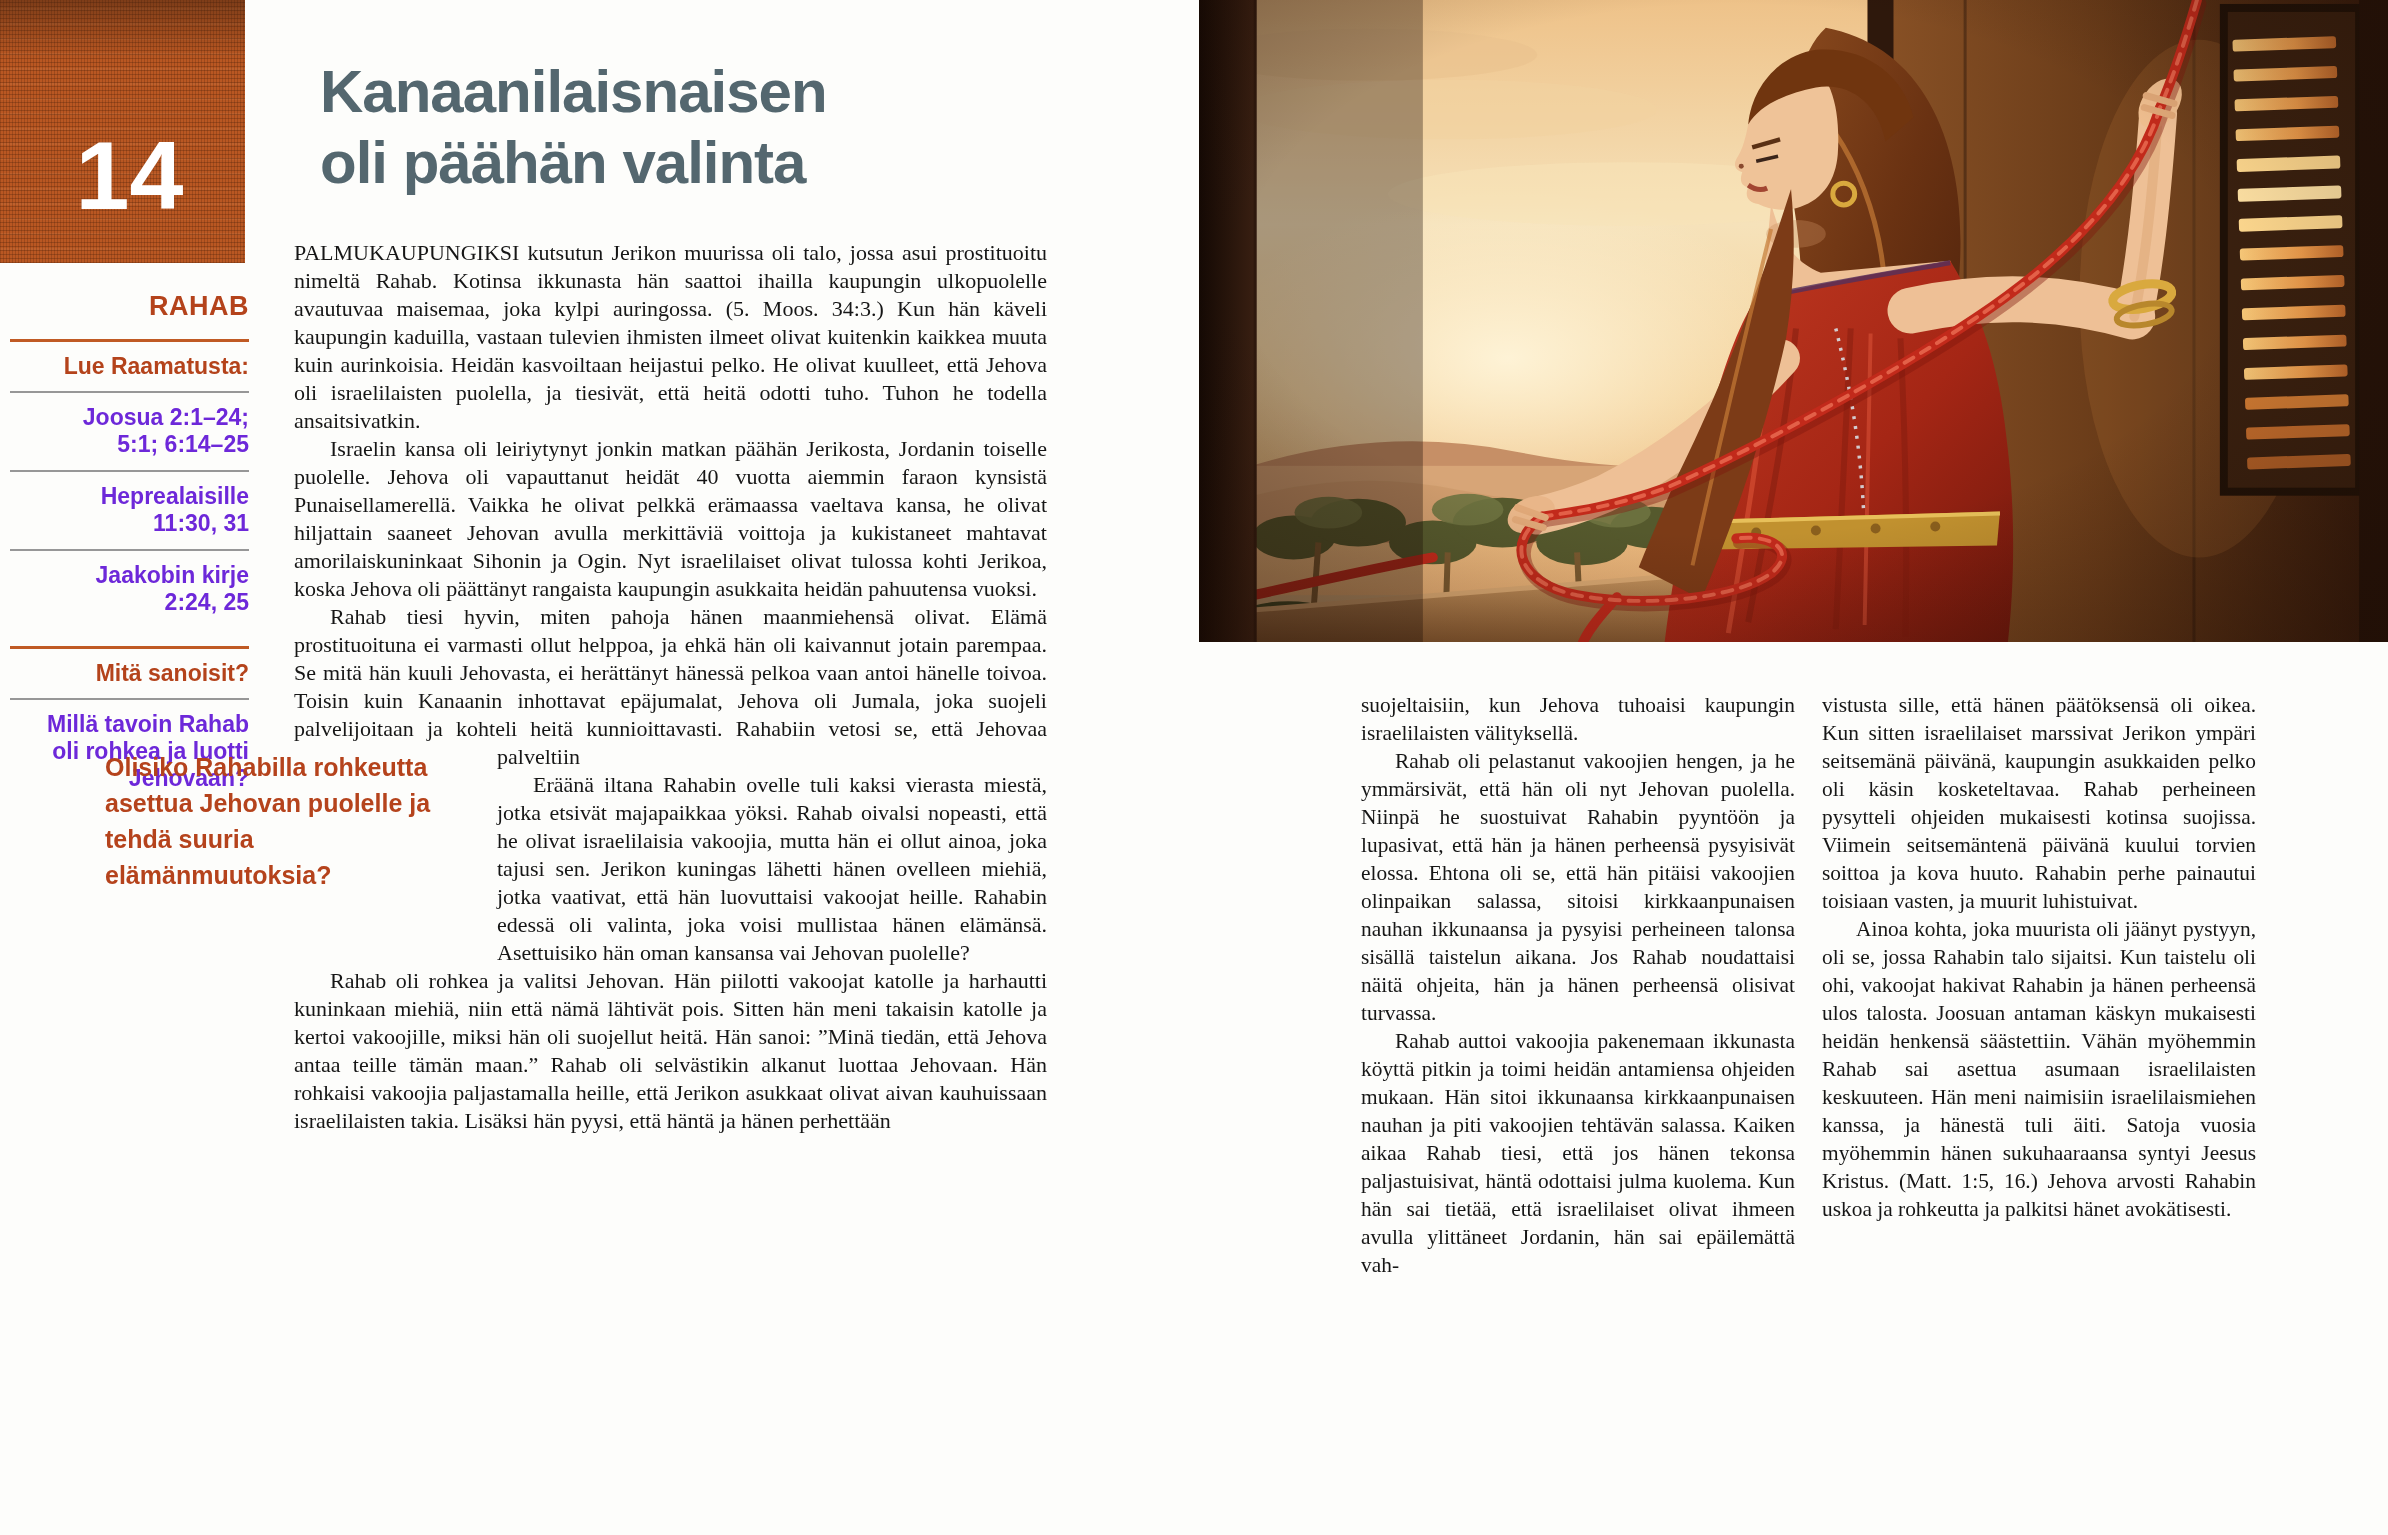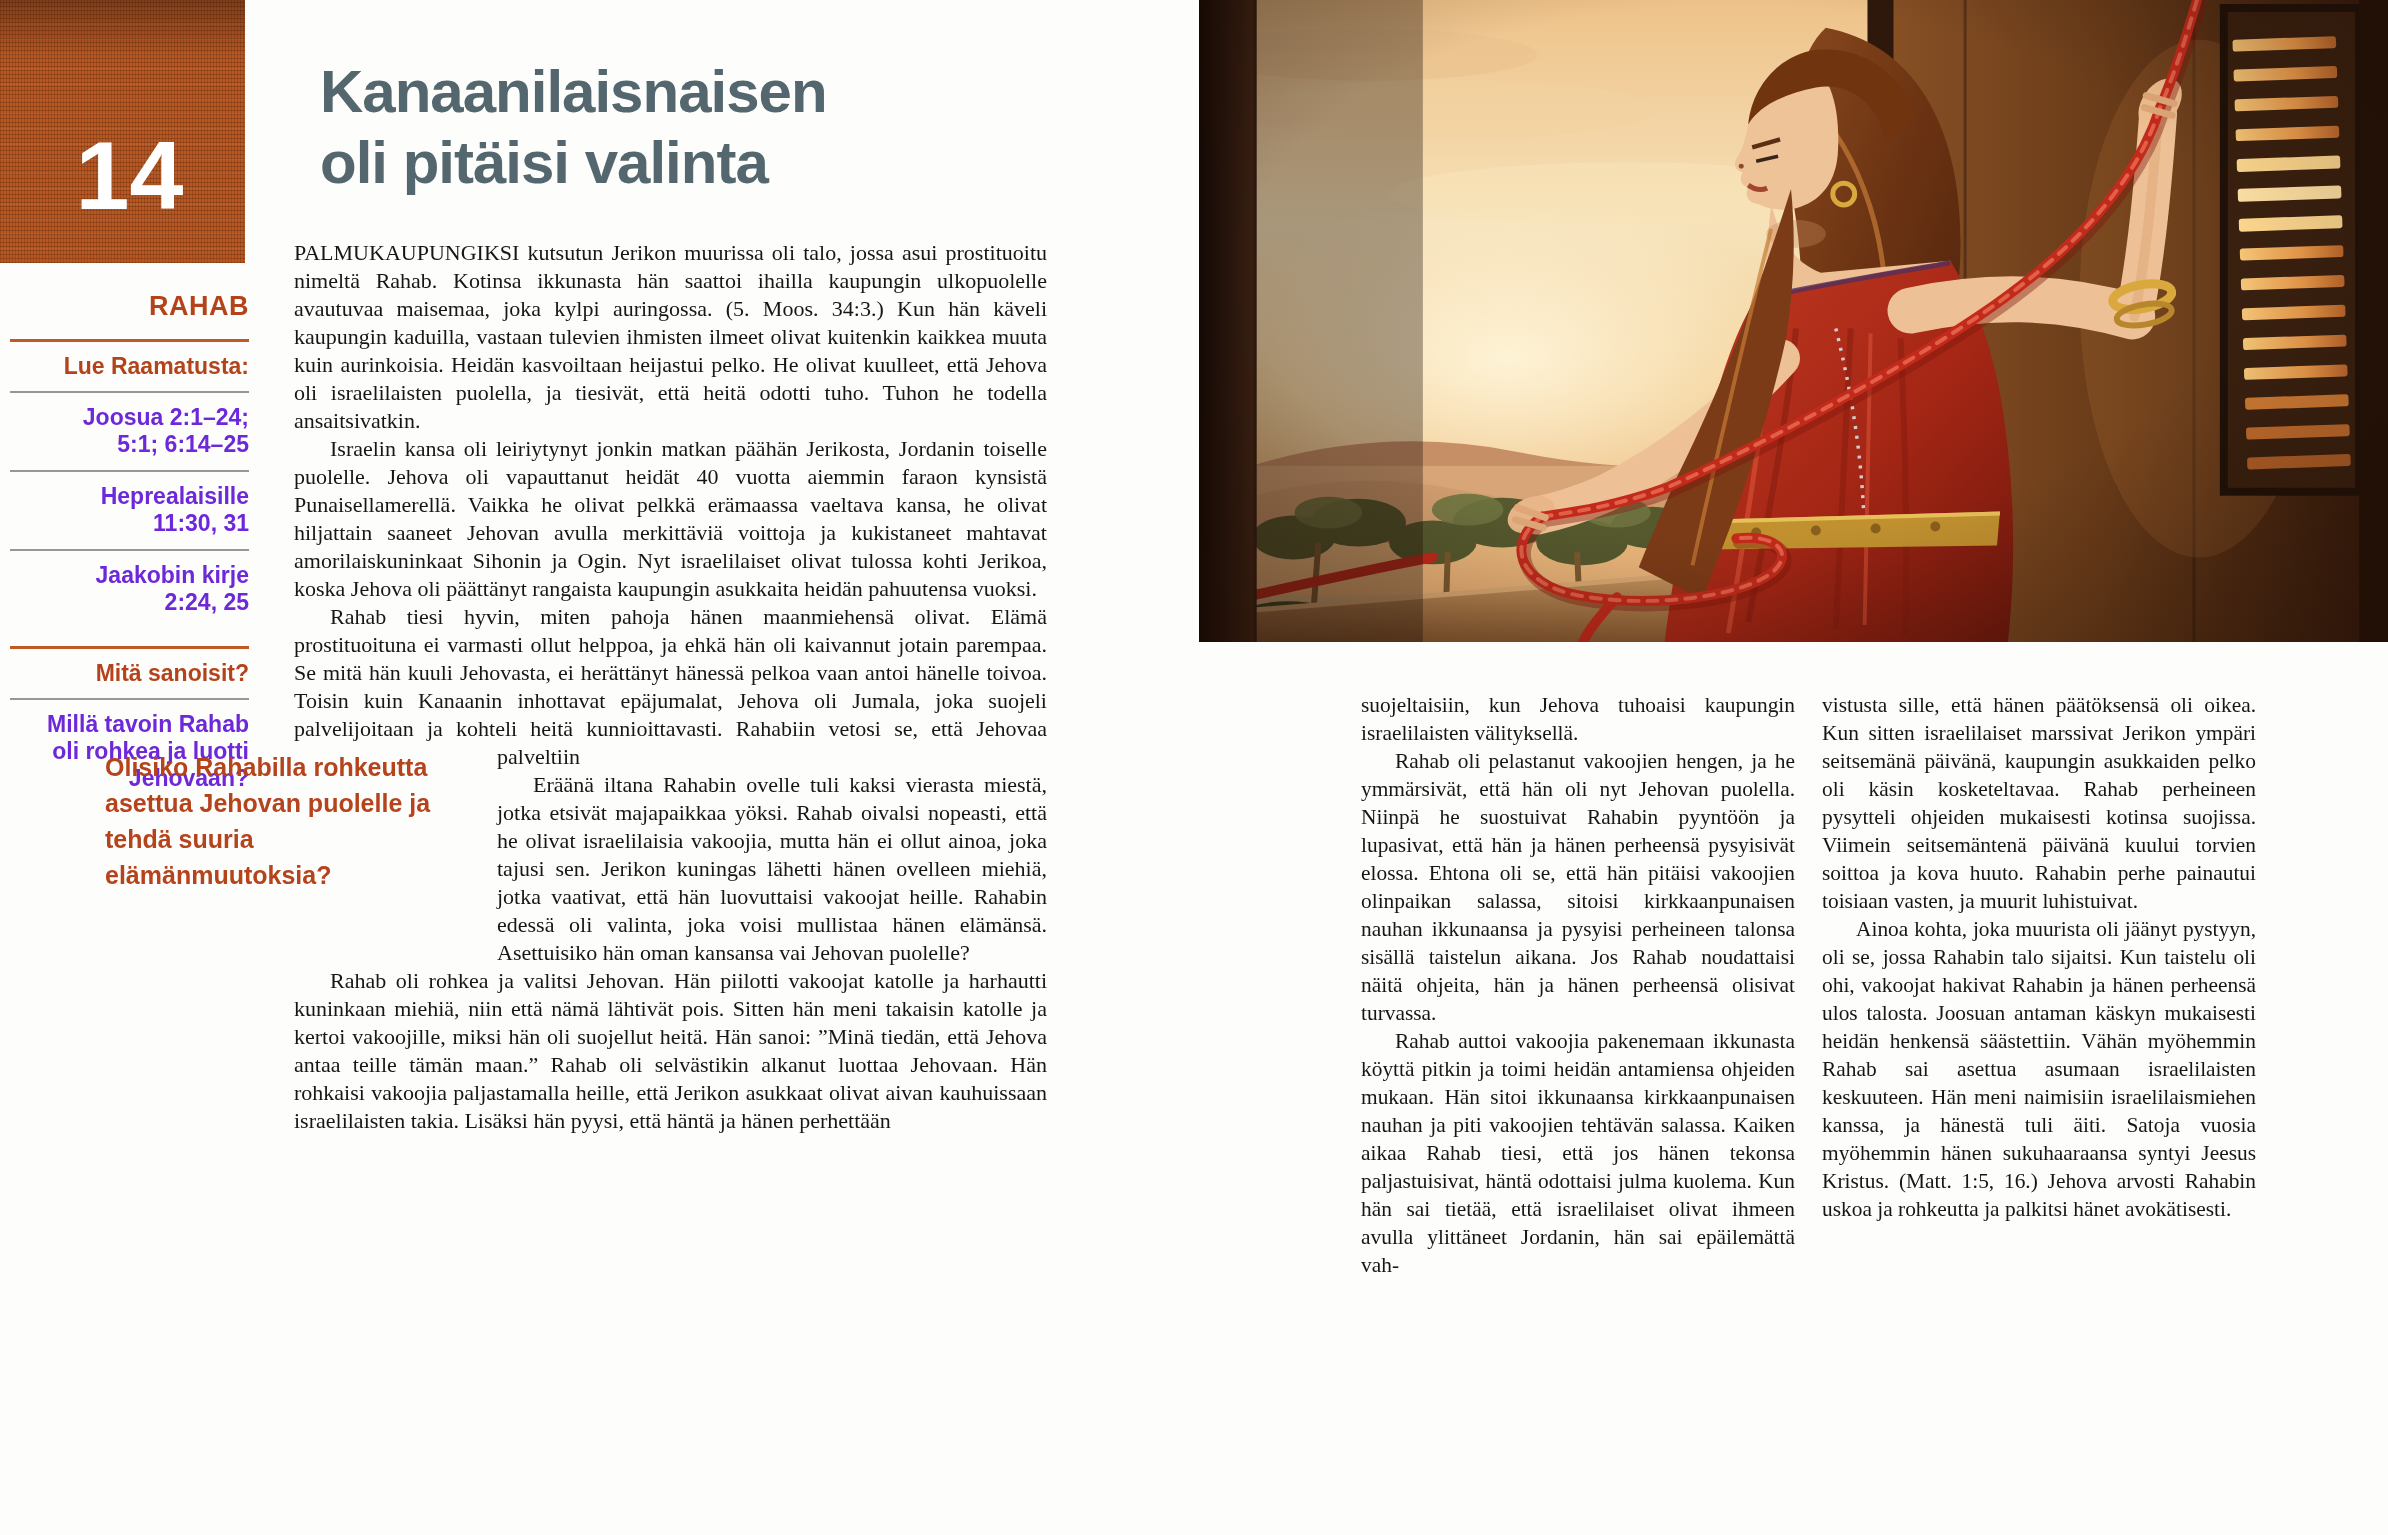"oli pitäisi valinta" span.title-line { text: pitäisi -> päähän }
